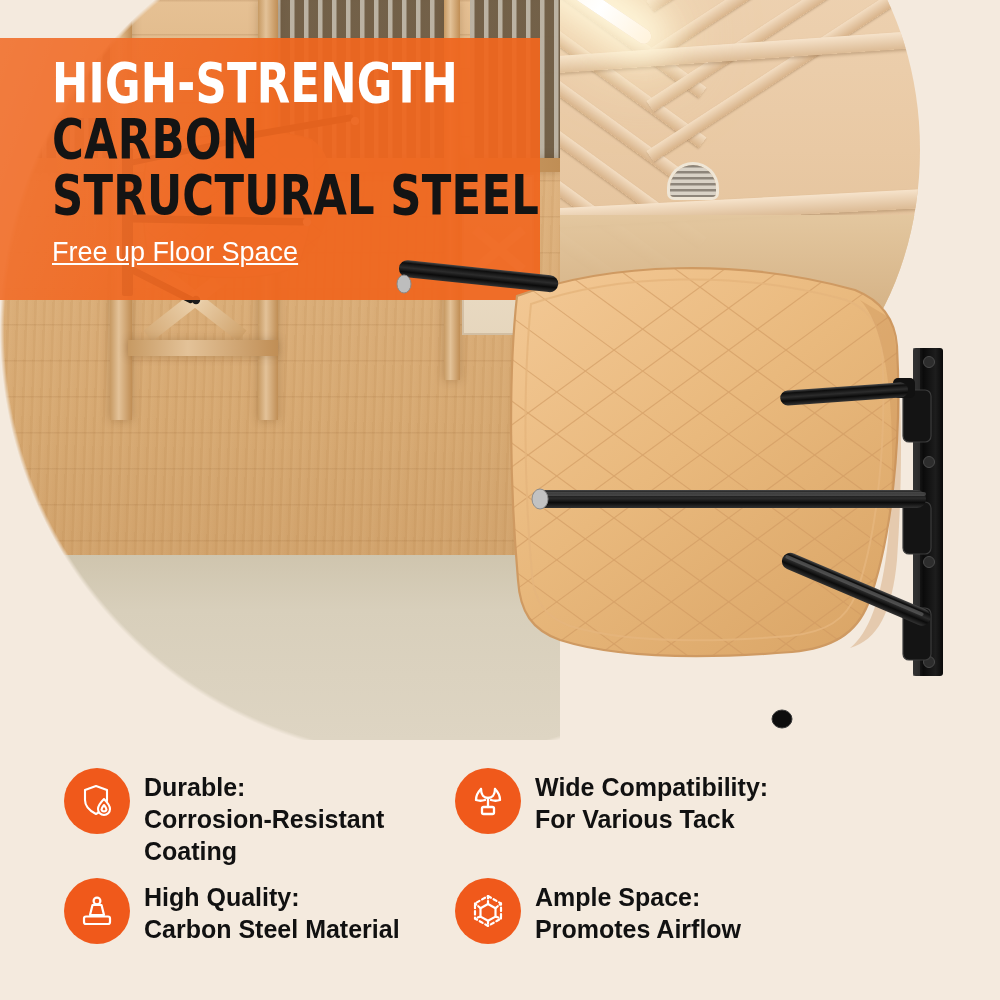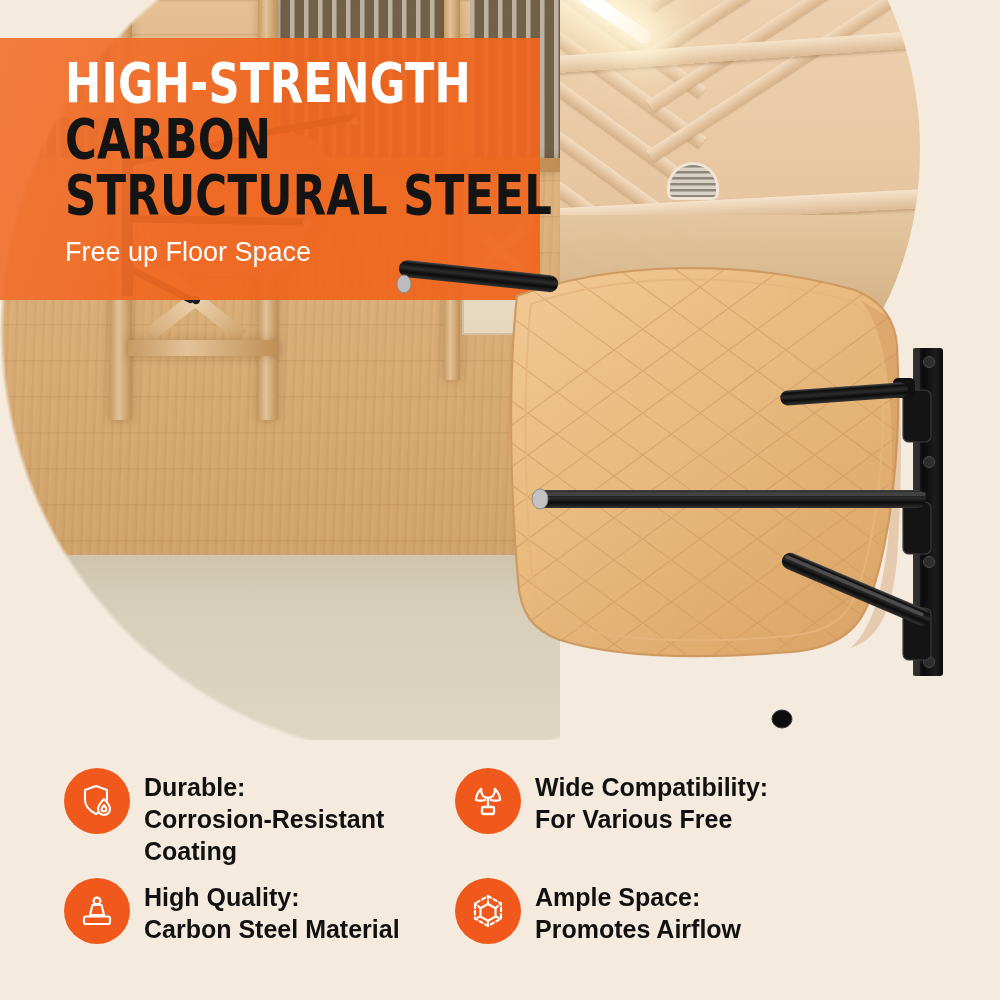"HIGH-STRENGTH" .headline-wrap { left: 65px -> 52px }
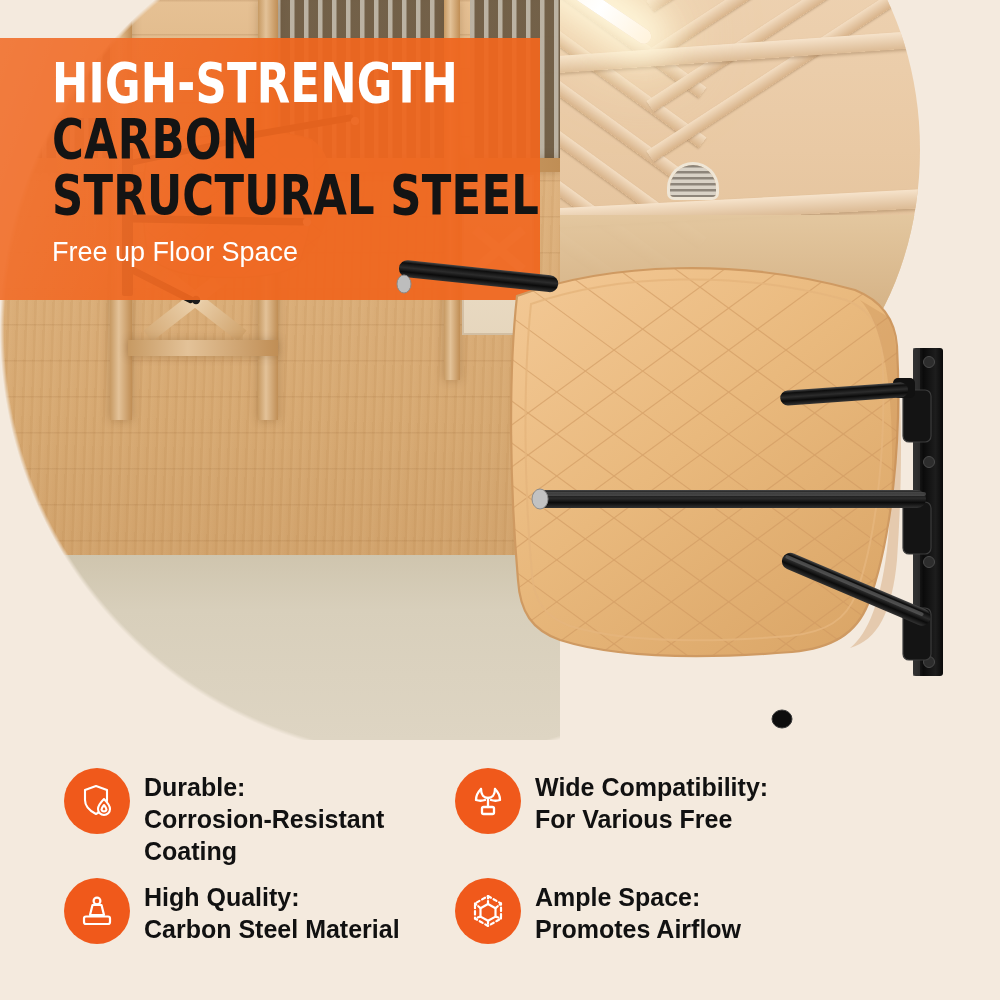"Free up Floor Space" .subline { text-decoration: none -> underline }
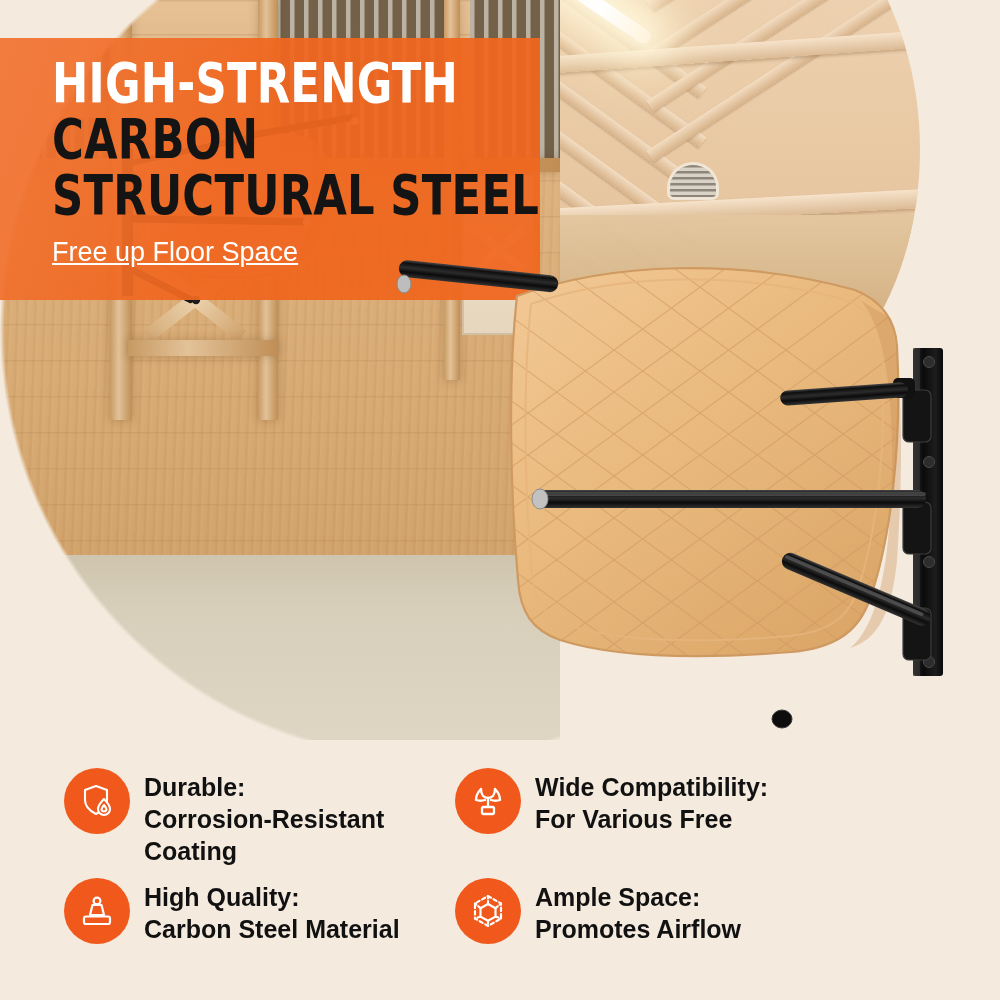"Wide Compatibility:" div.f-text { text: Free -> Tack }
